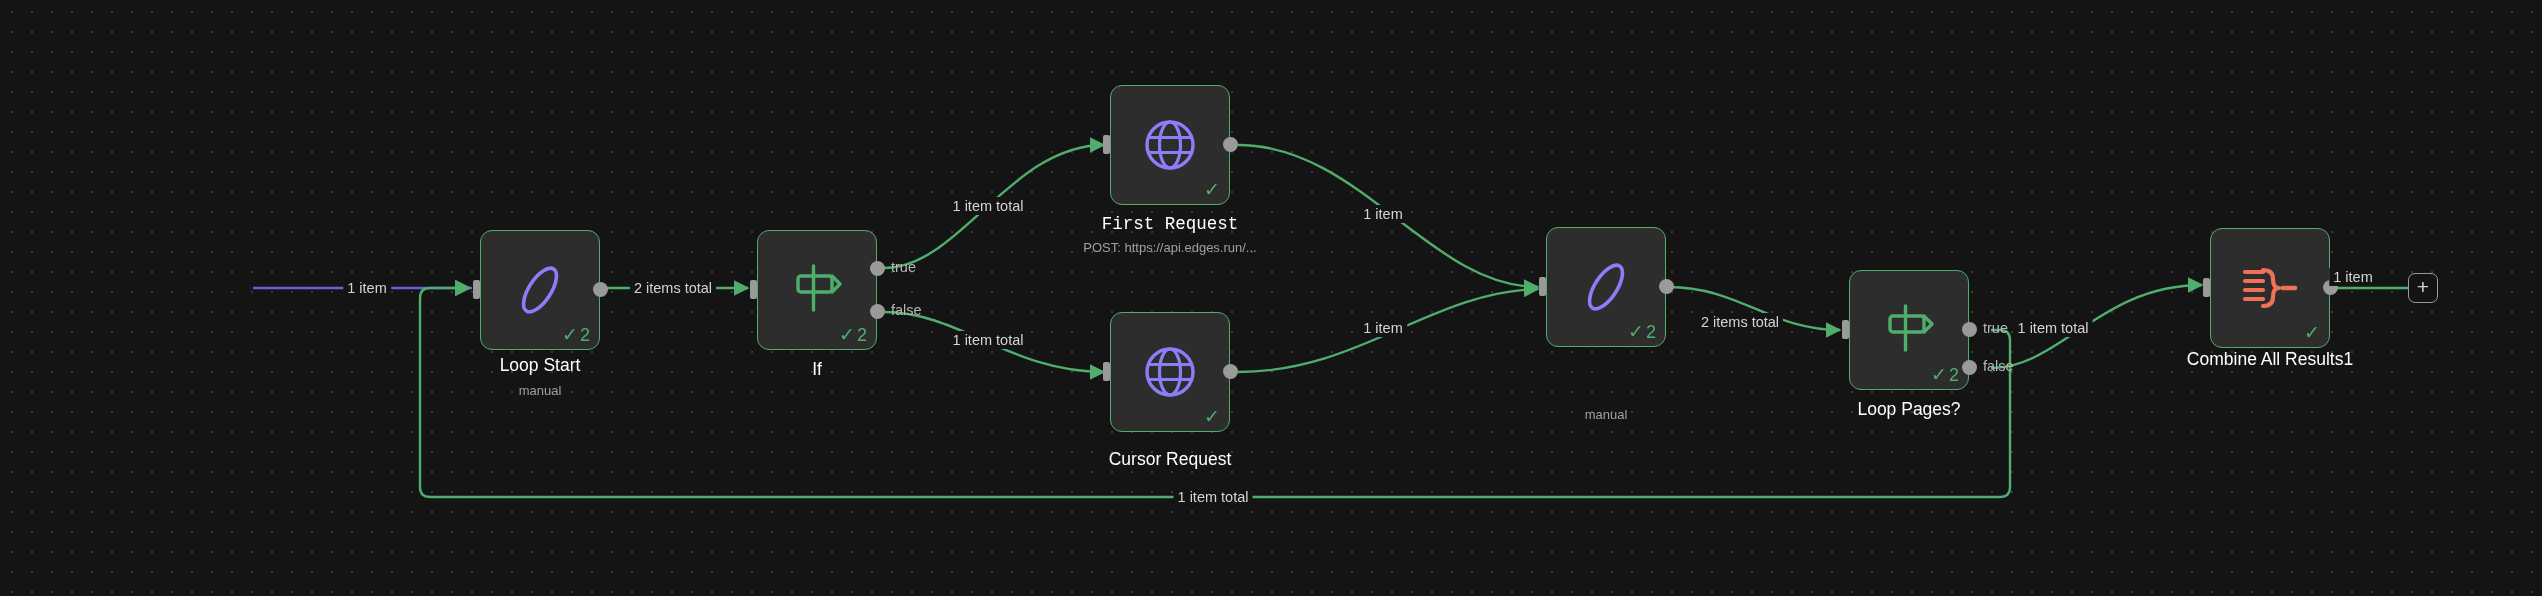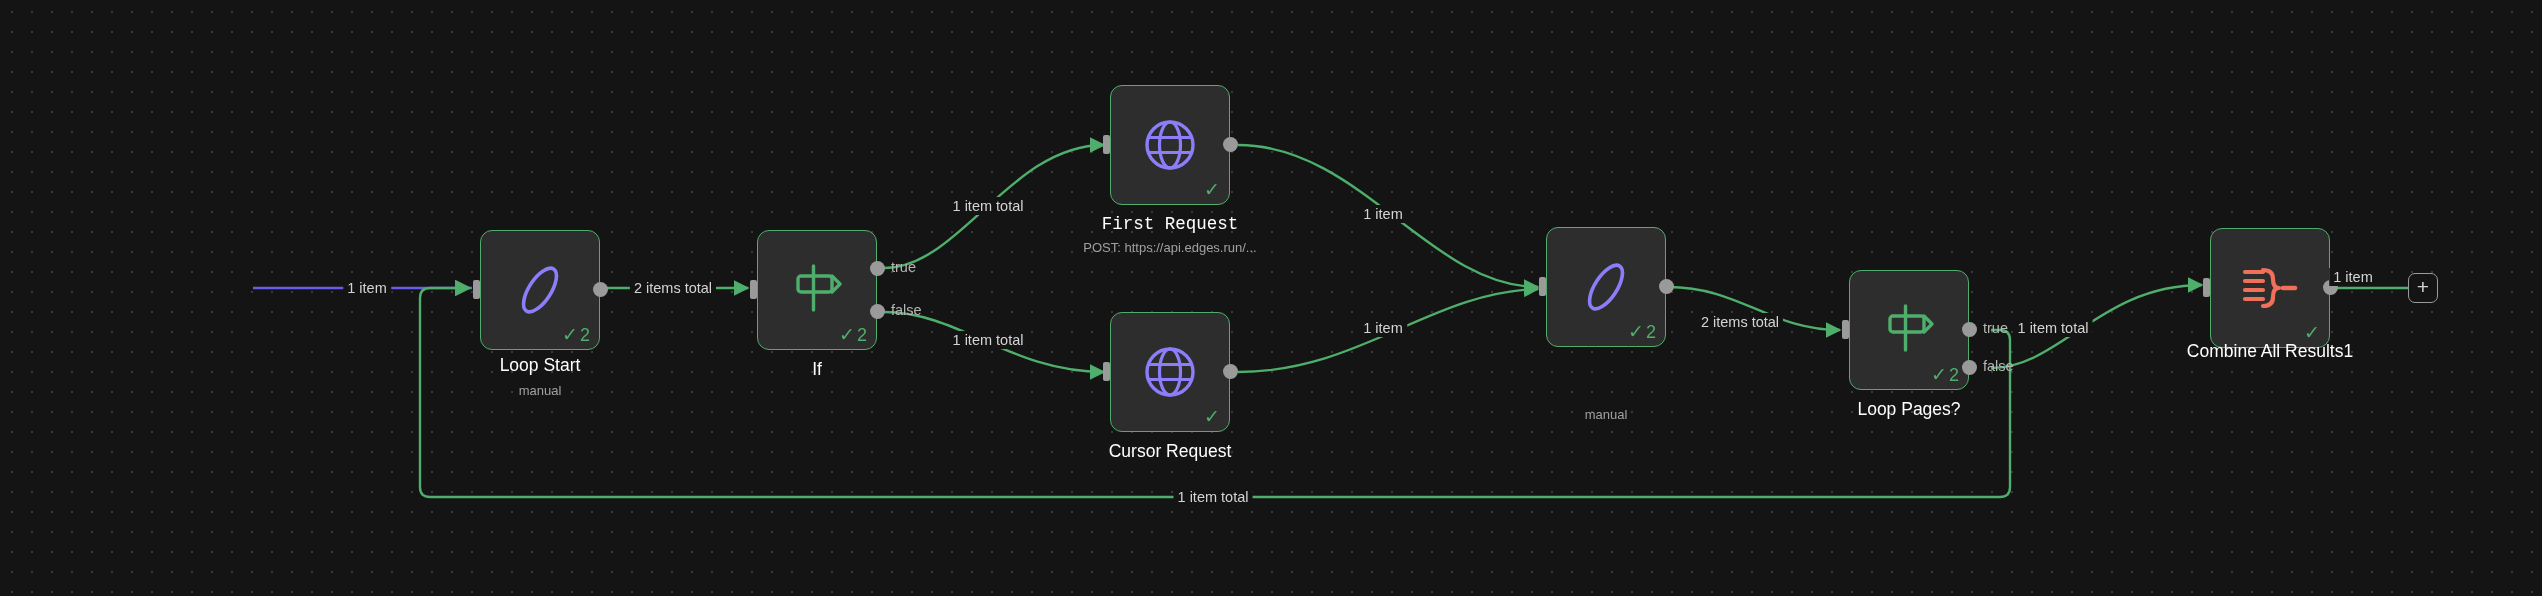"Combine All Results1" div.node-label { top: 112px -> 120px }
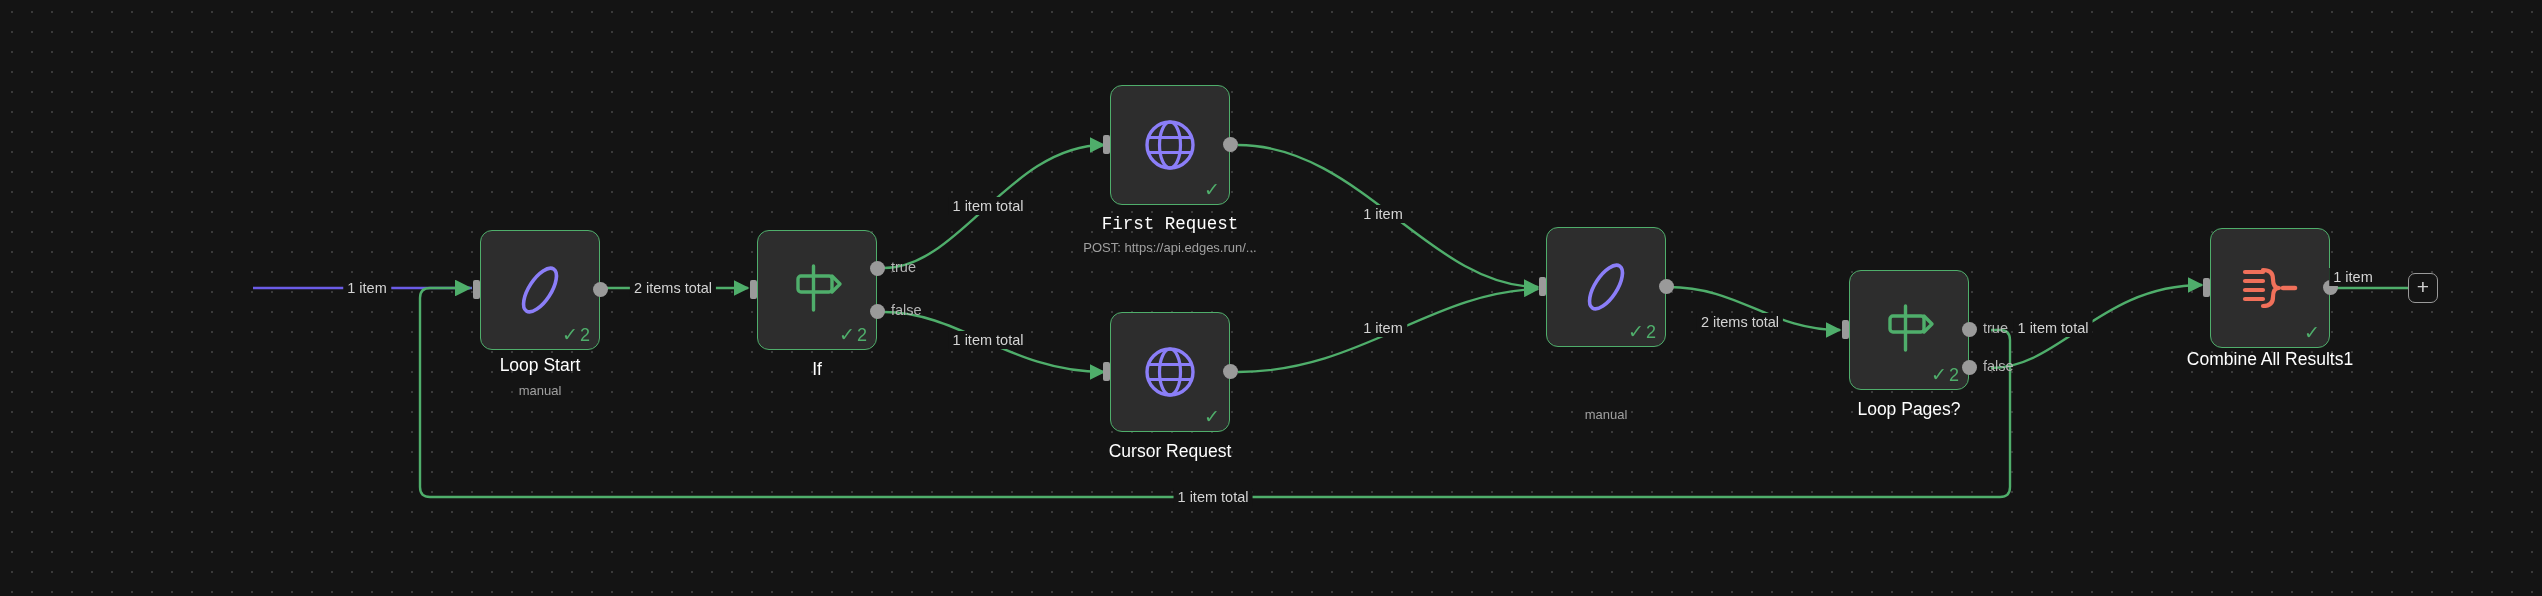"Cursor Request" div.node-label { top: 128px -> 136px }
